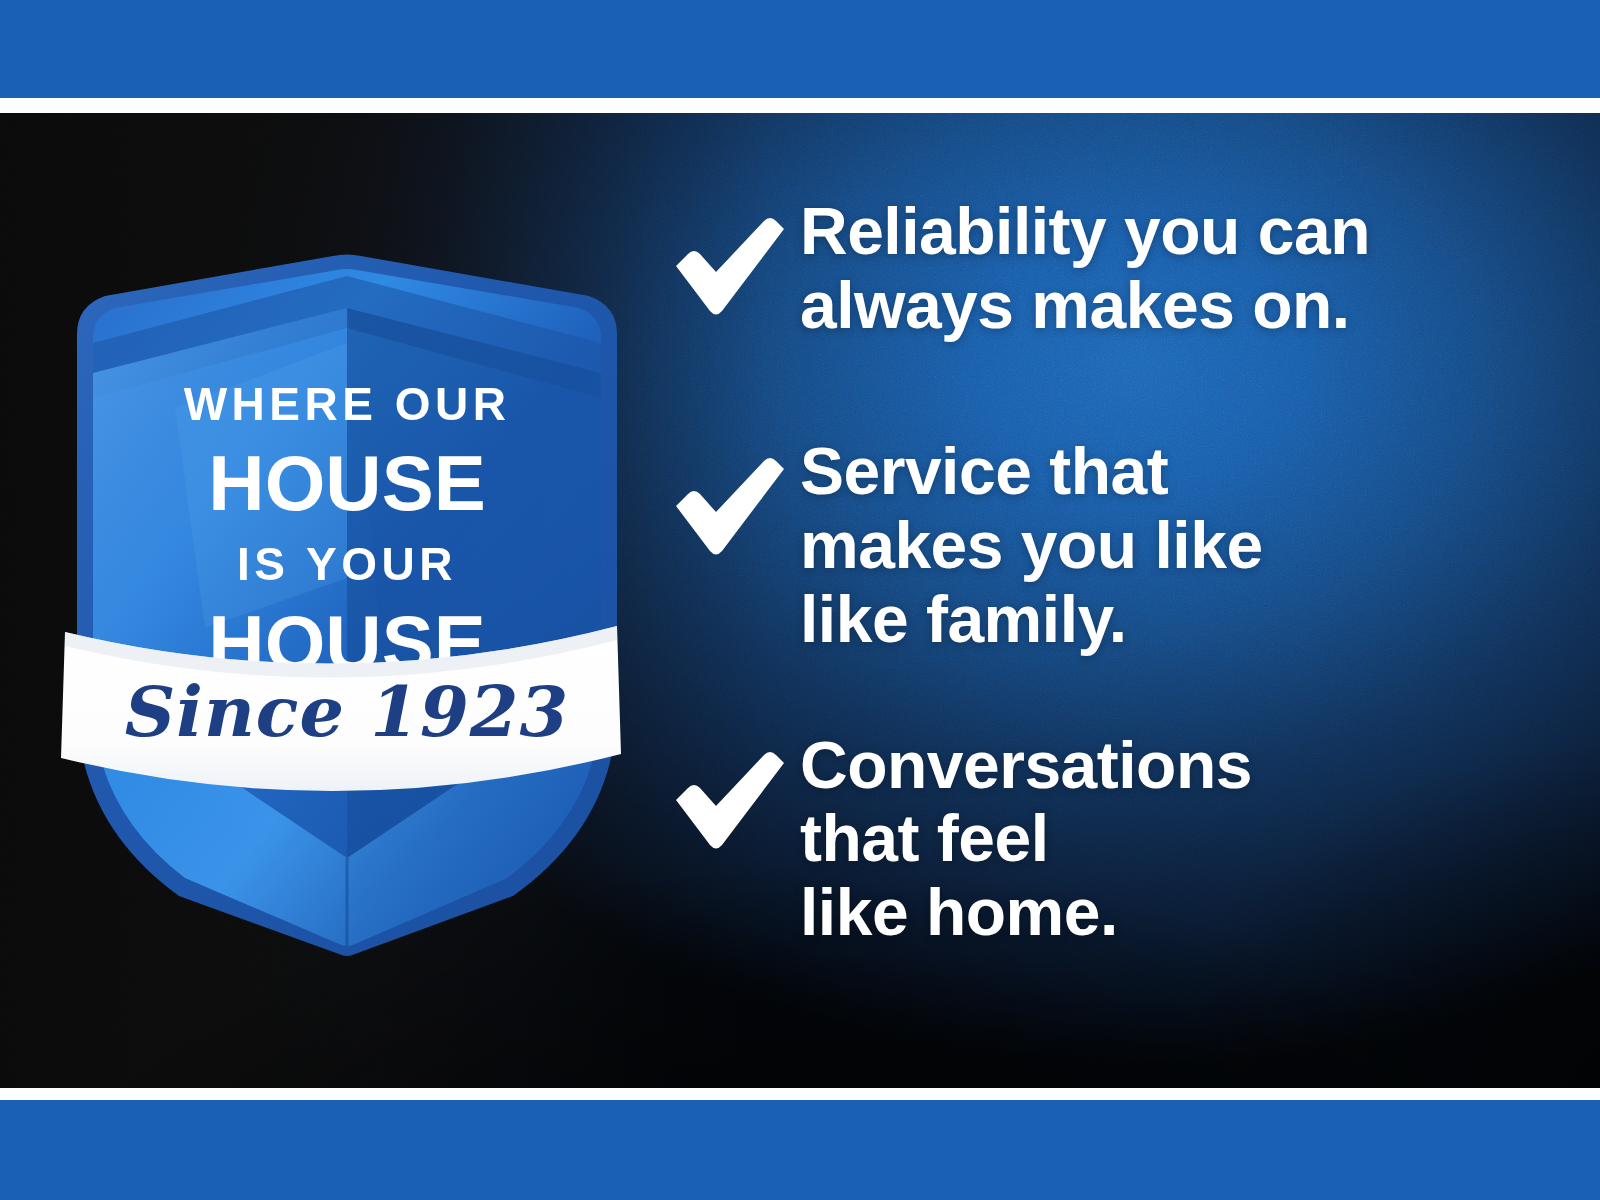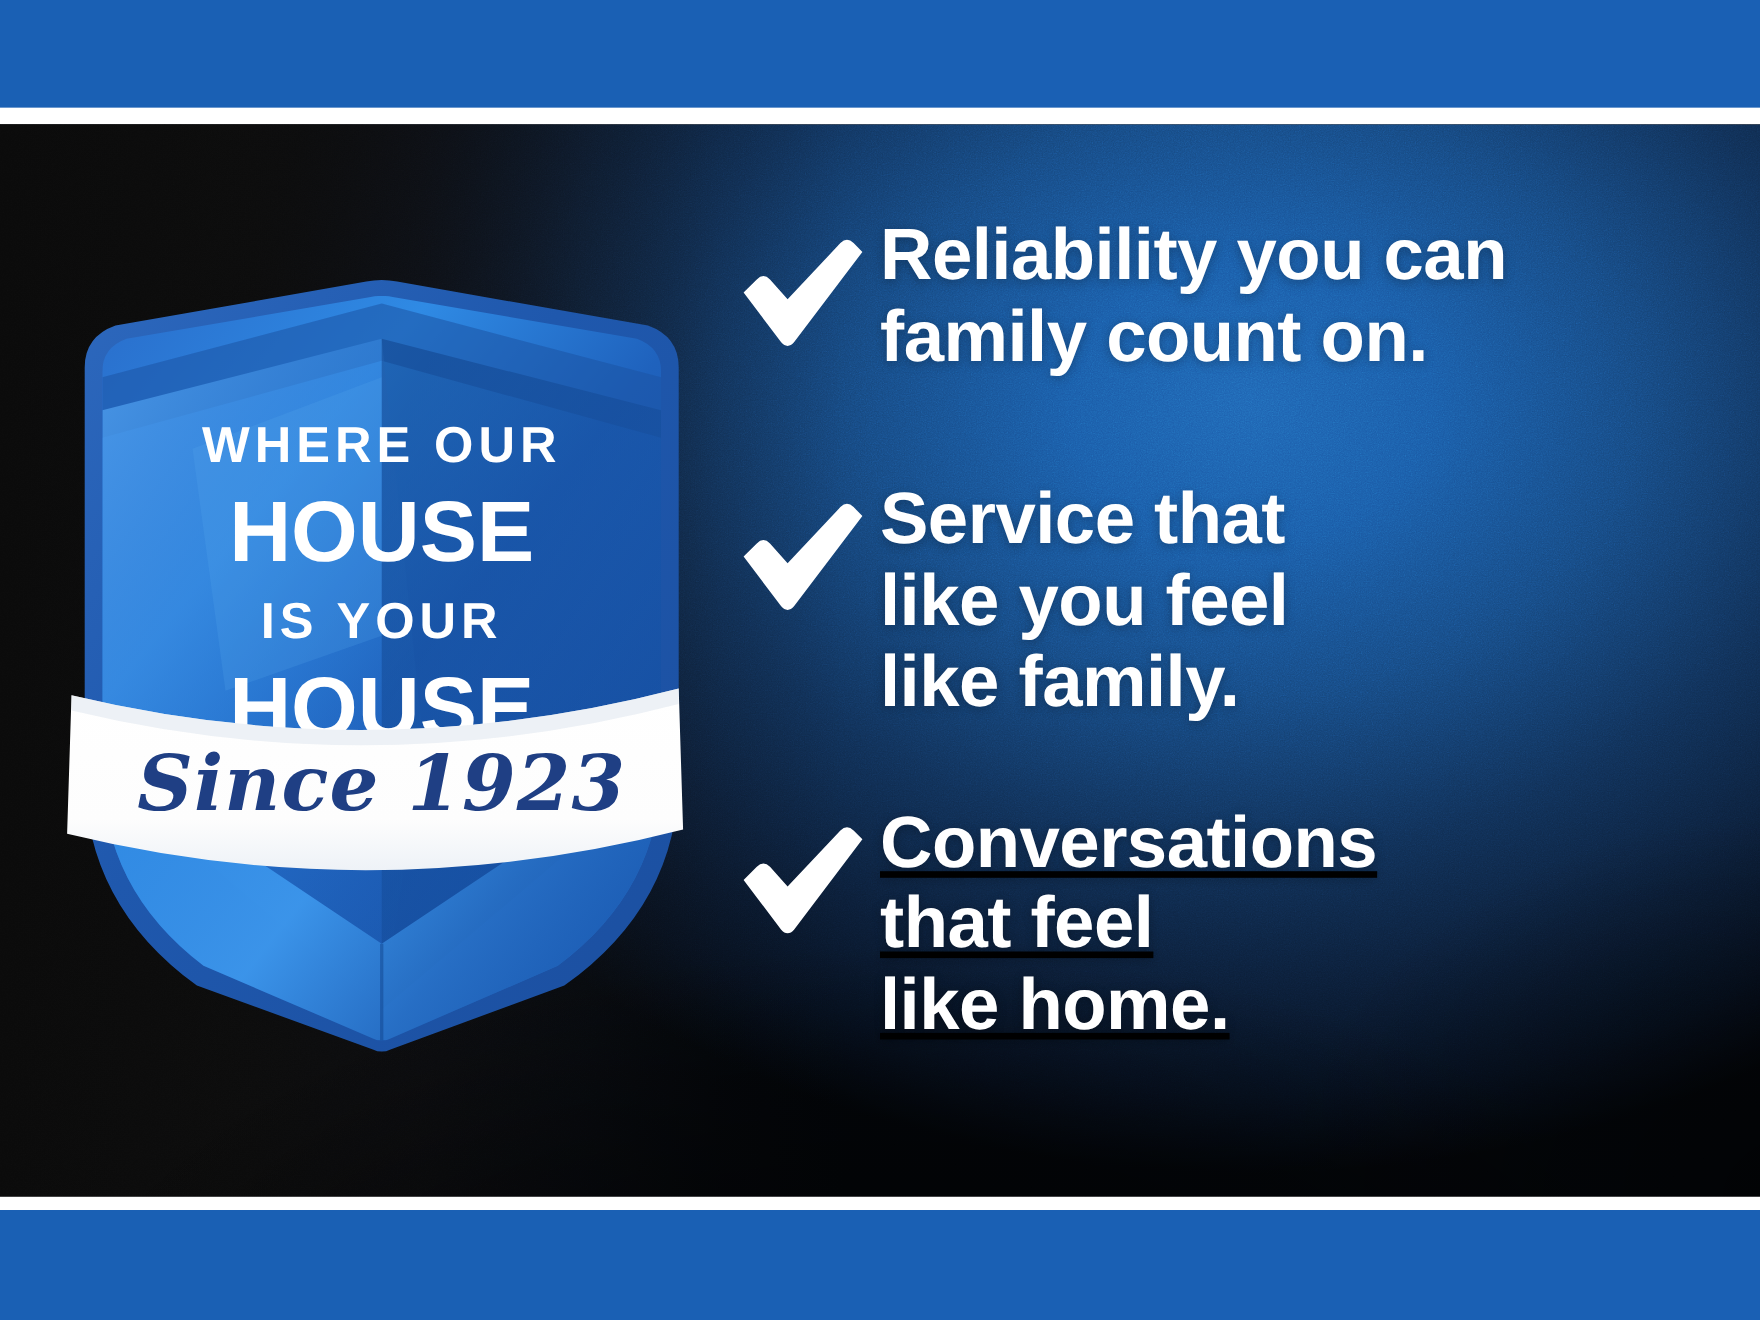"Reliability you can" div.bullet-text { text: family count -> always makes }
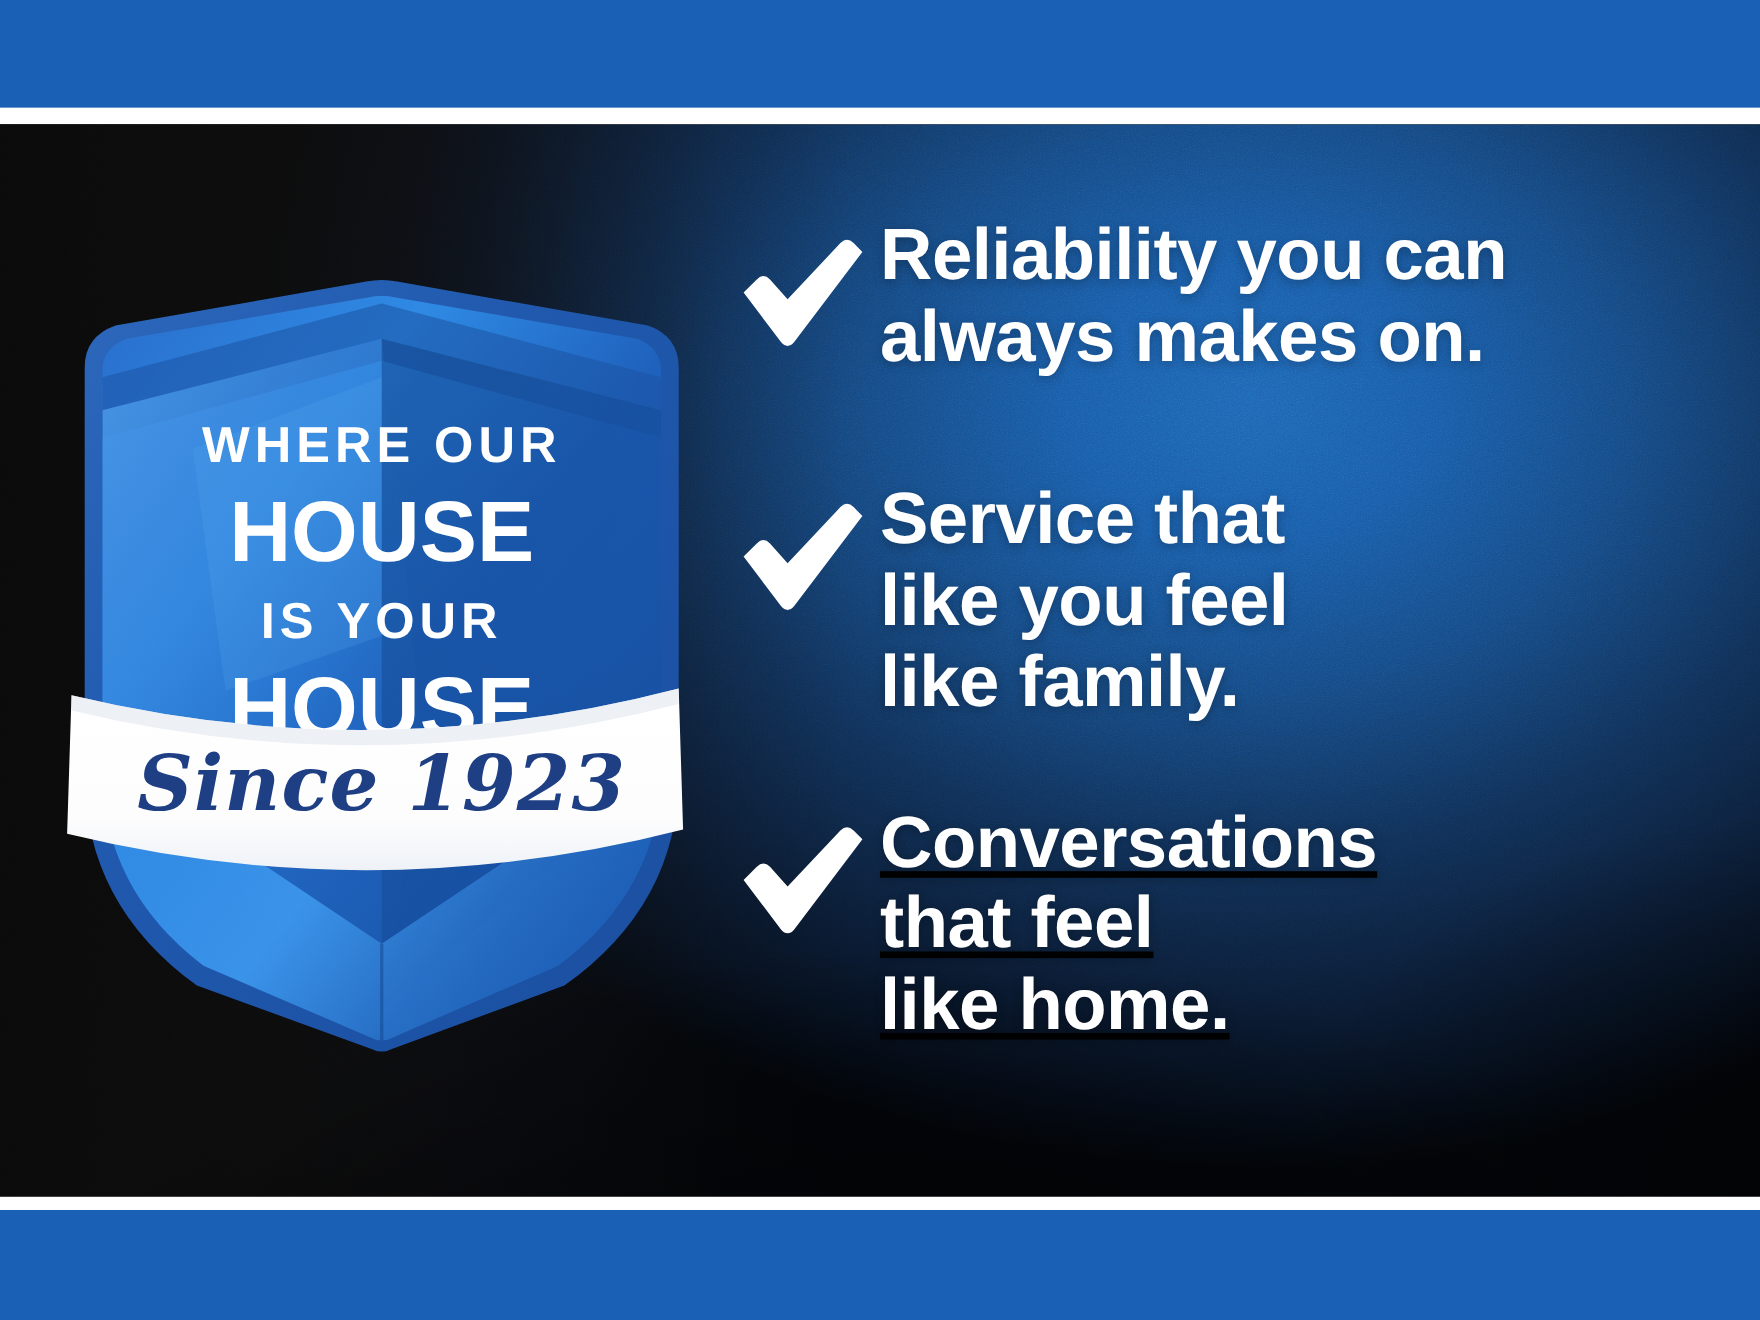"Service that" div.bullet-text { text: like you feel -> makes you like }
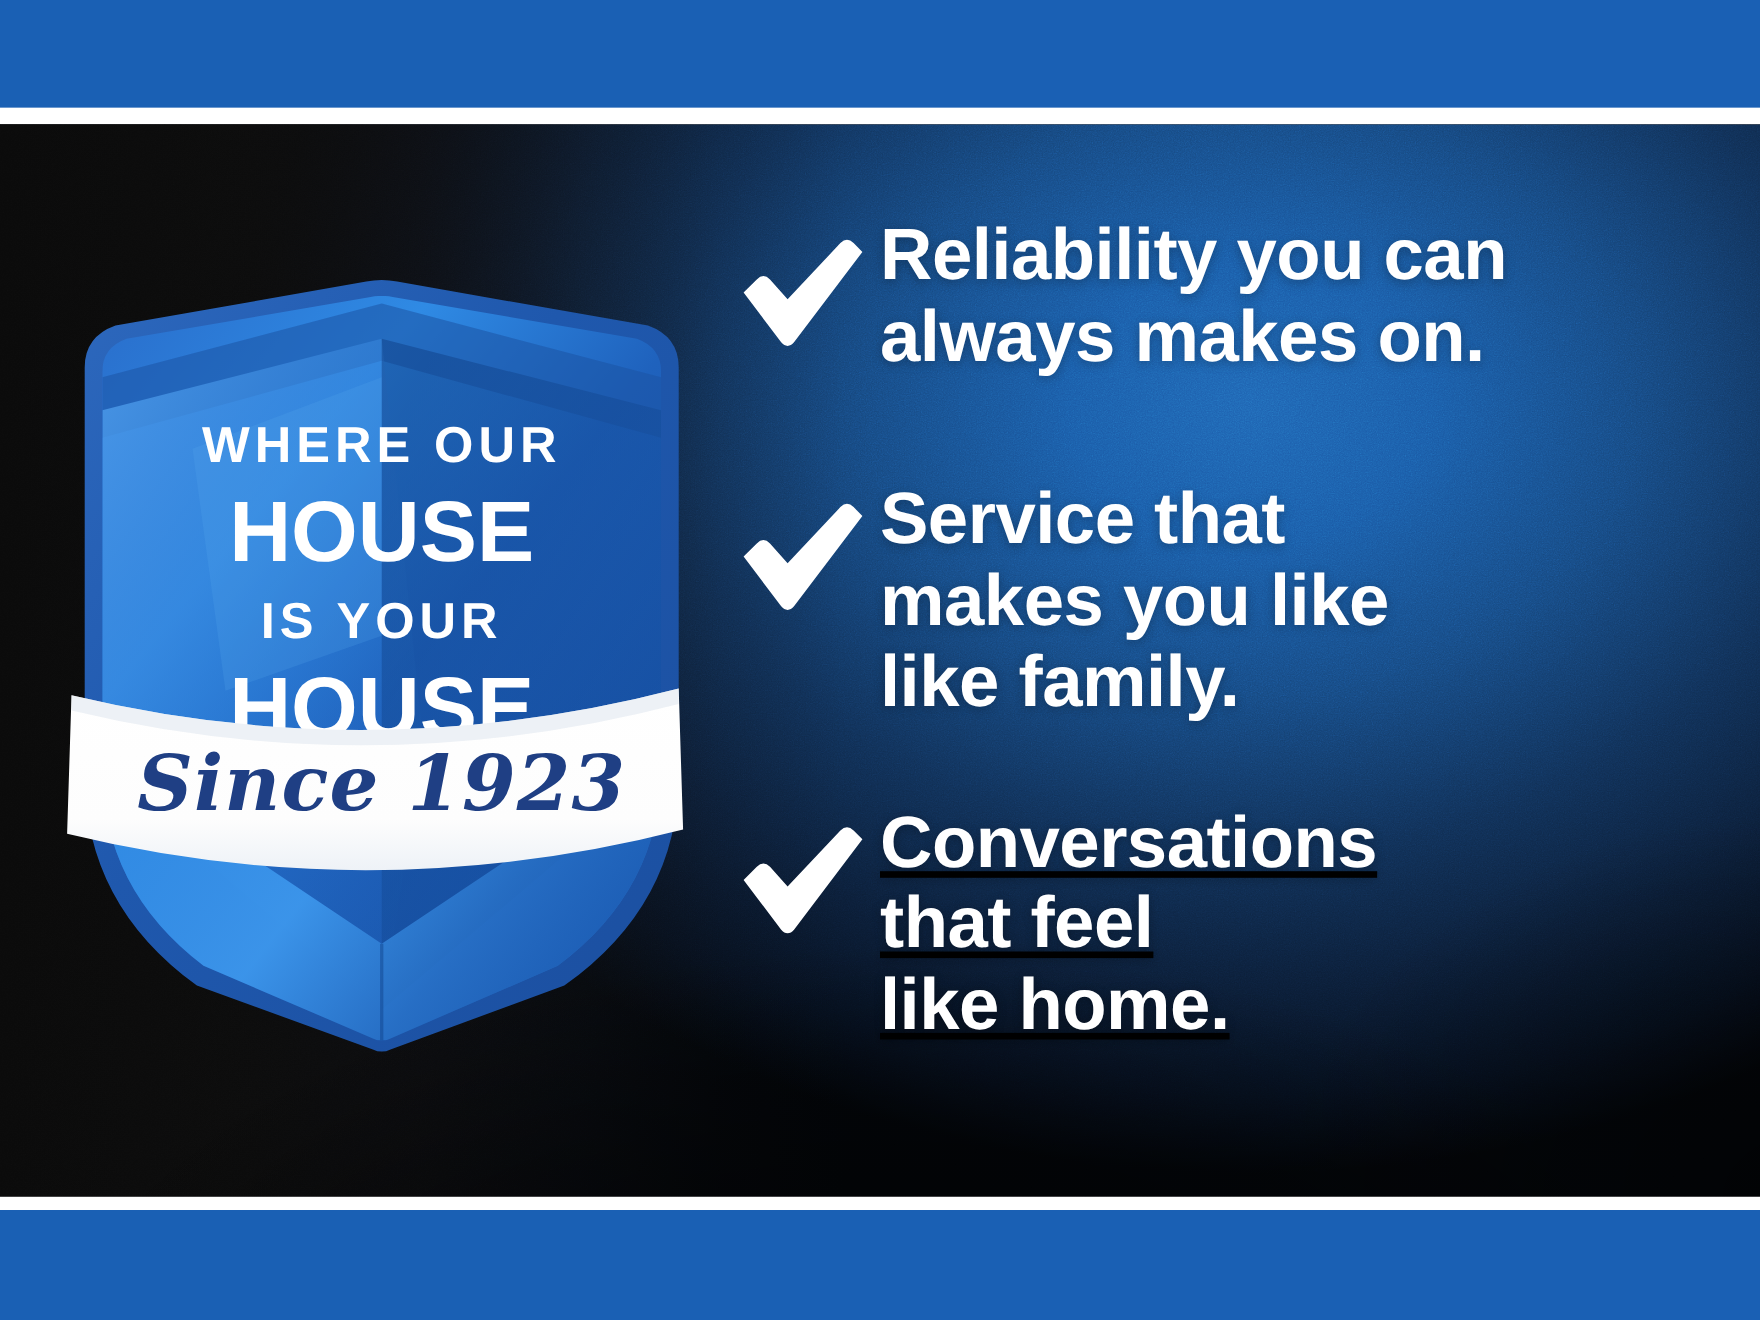"Conversations" .bullet:last-child { text-decoration: underline -> none }
